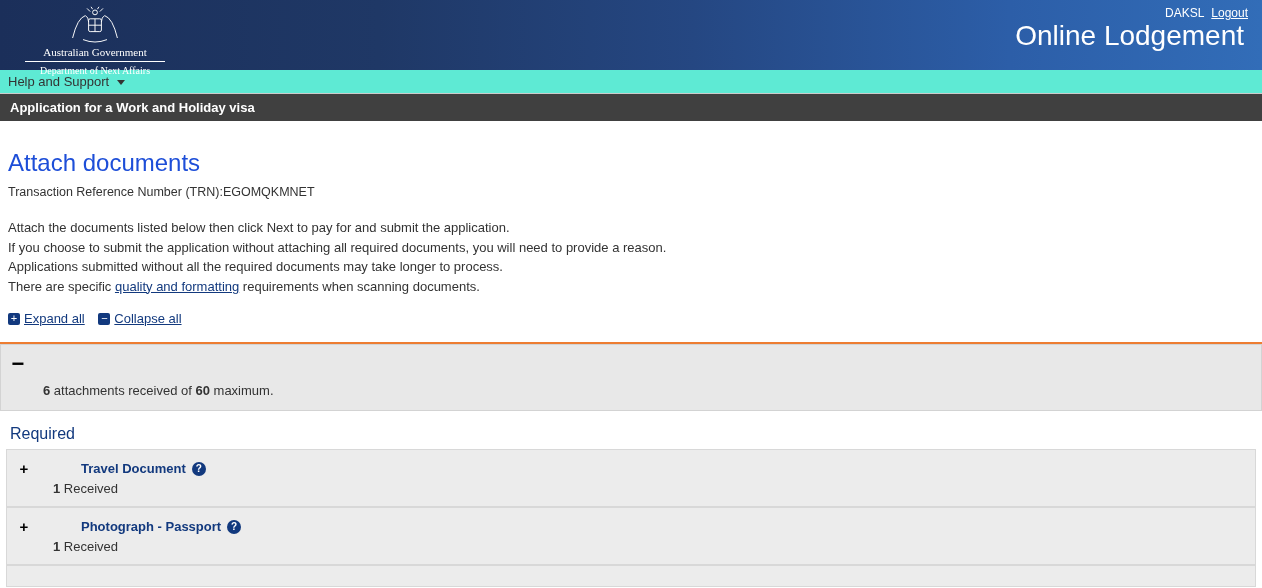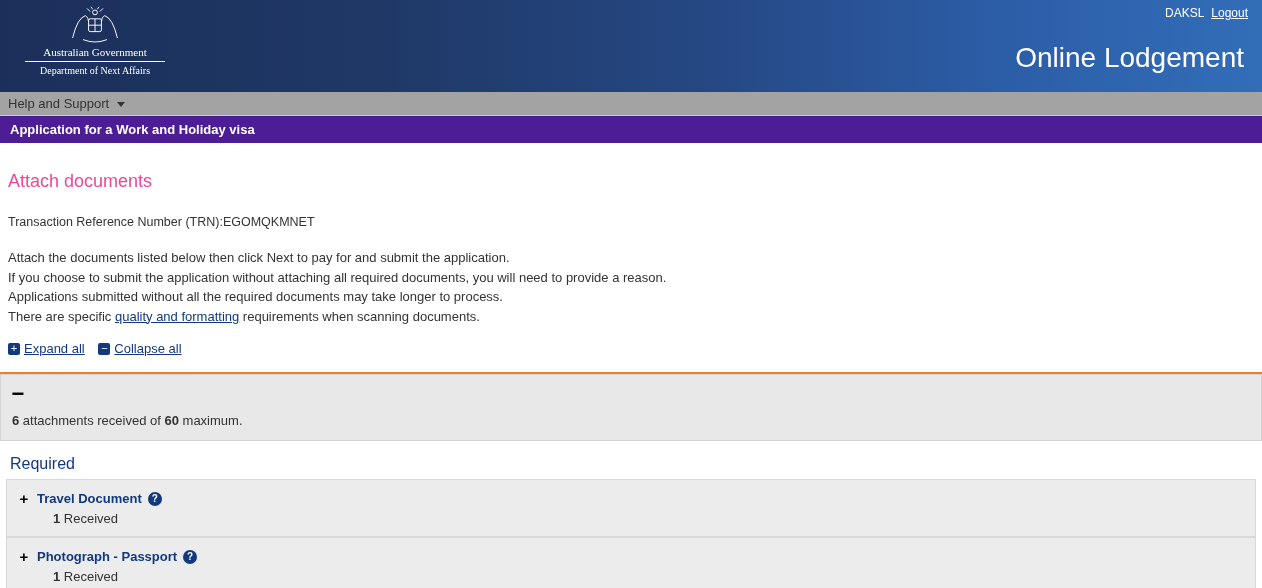"DAKSL Logout" .banner { height: 92px -> 70px }
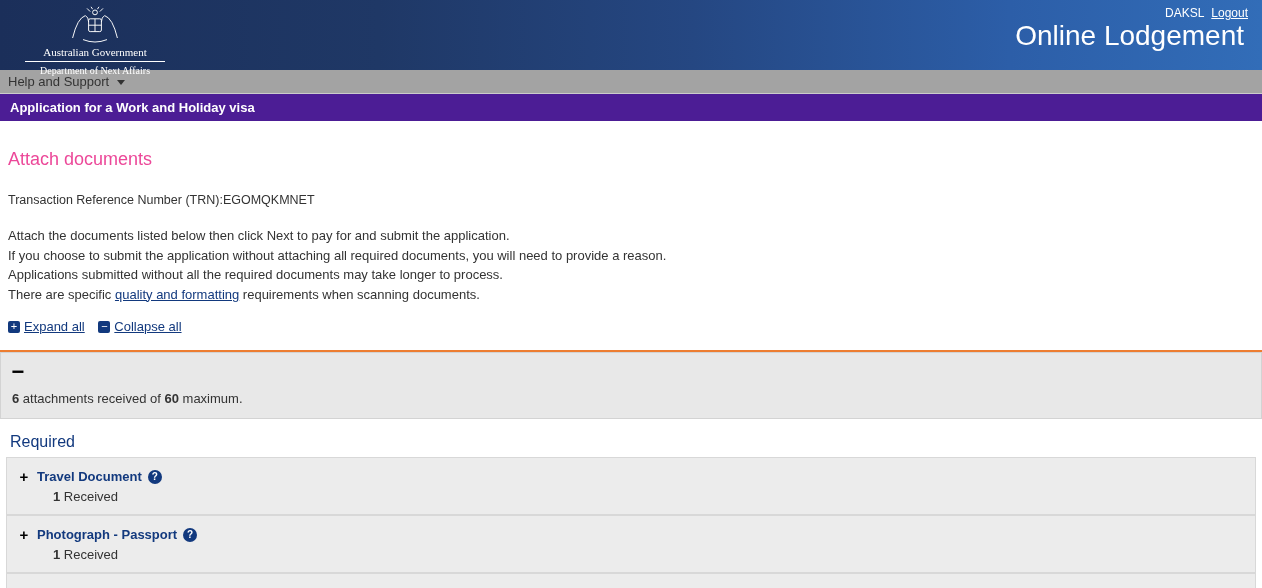"Help and Support" .menubar { background: #a3a3a3 -> #5eead4 }
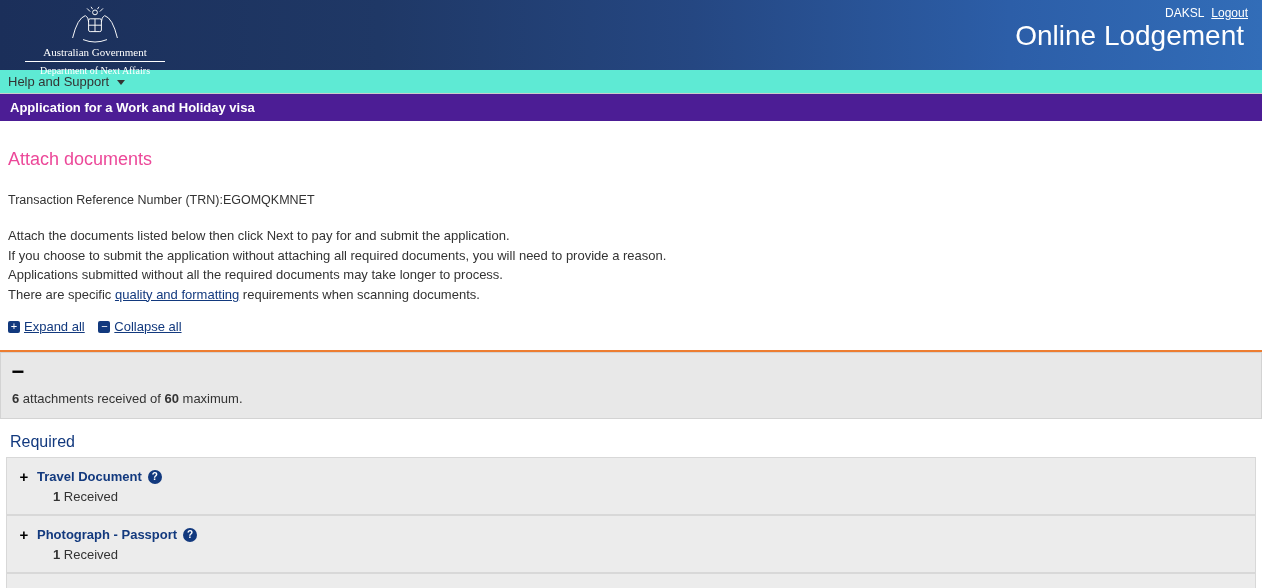"Application for a Work and" .app-title { background: #4c1d95 -> #404040 }
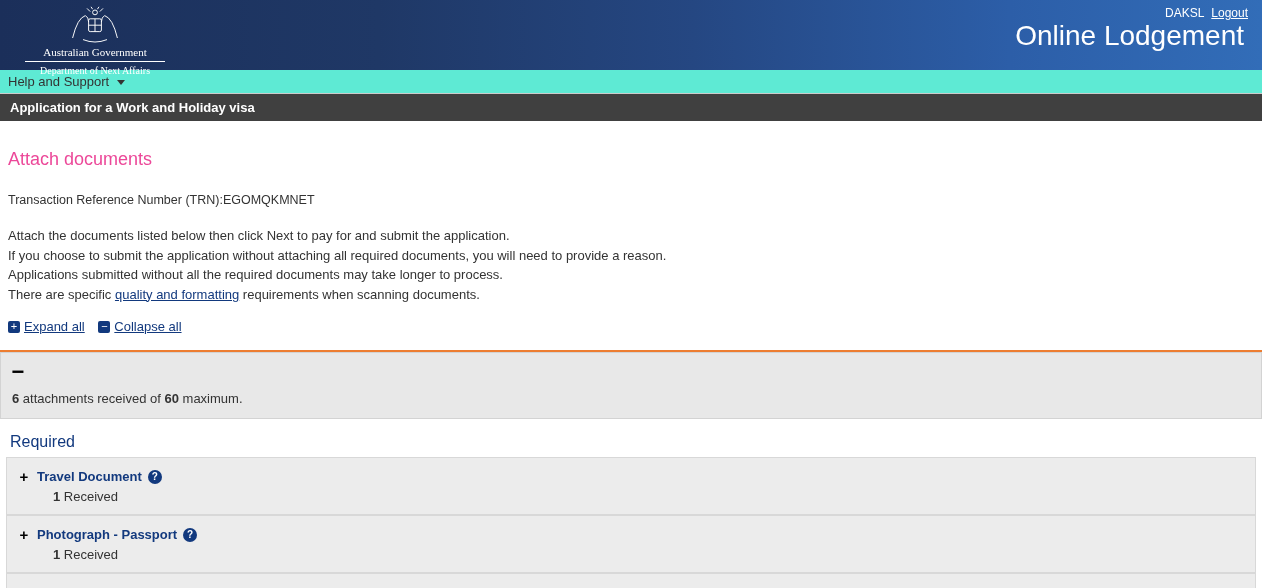"Attach documents" .page-heading { color: #ec4899 -> #1d4ed8; font-size: 18px -> 24px; margin: 18px 0 23px 0 -> 18px 0 8px 0 }
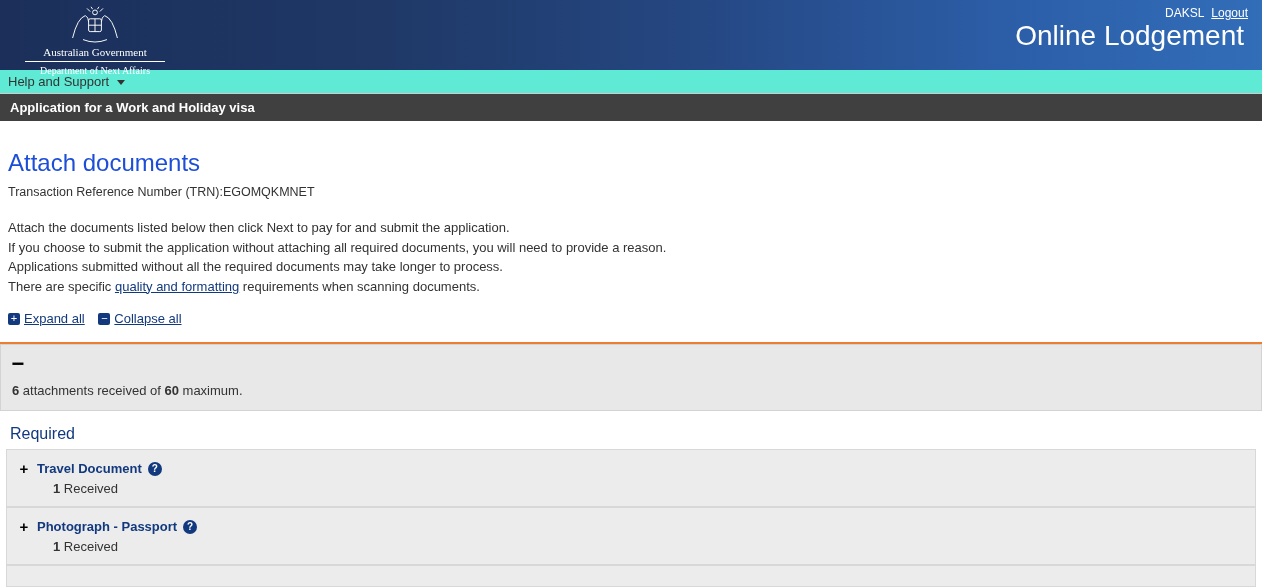"6 attachments received of 60" .attach-count { margin-left: 1px -> 32px }
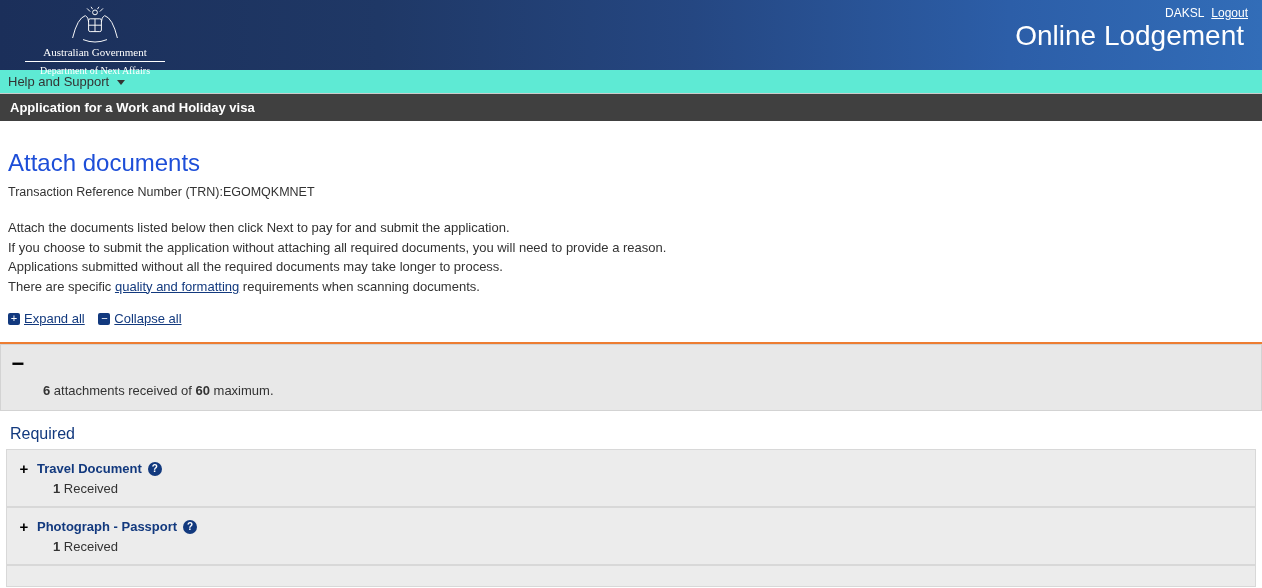"Travel Document" .doc-title { margin-left: none -> 44px }
